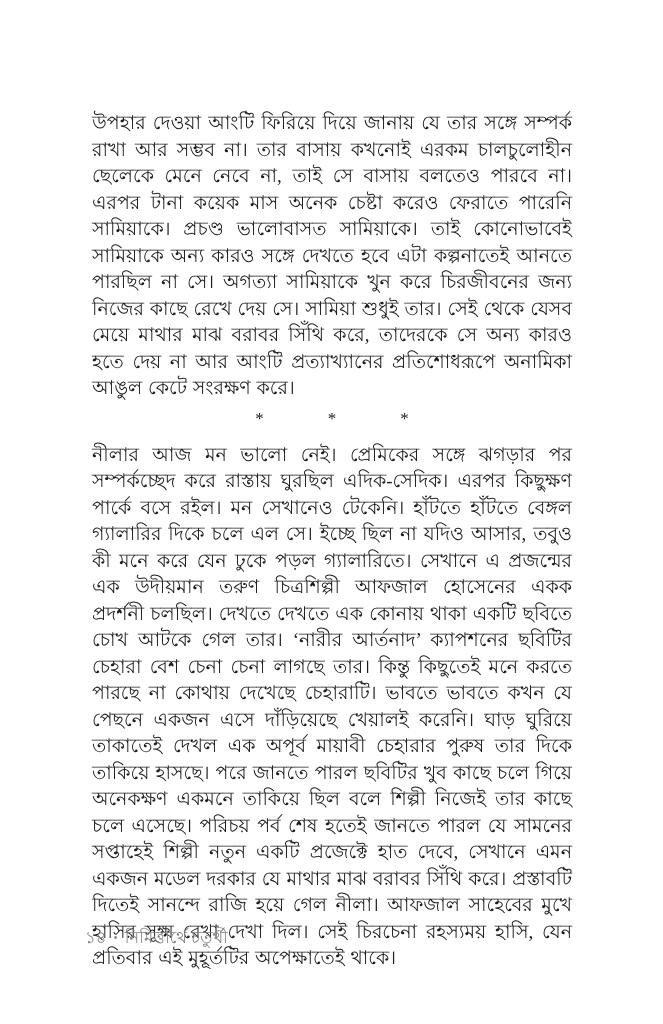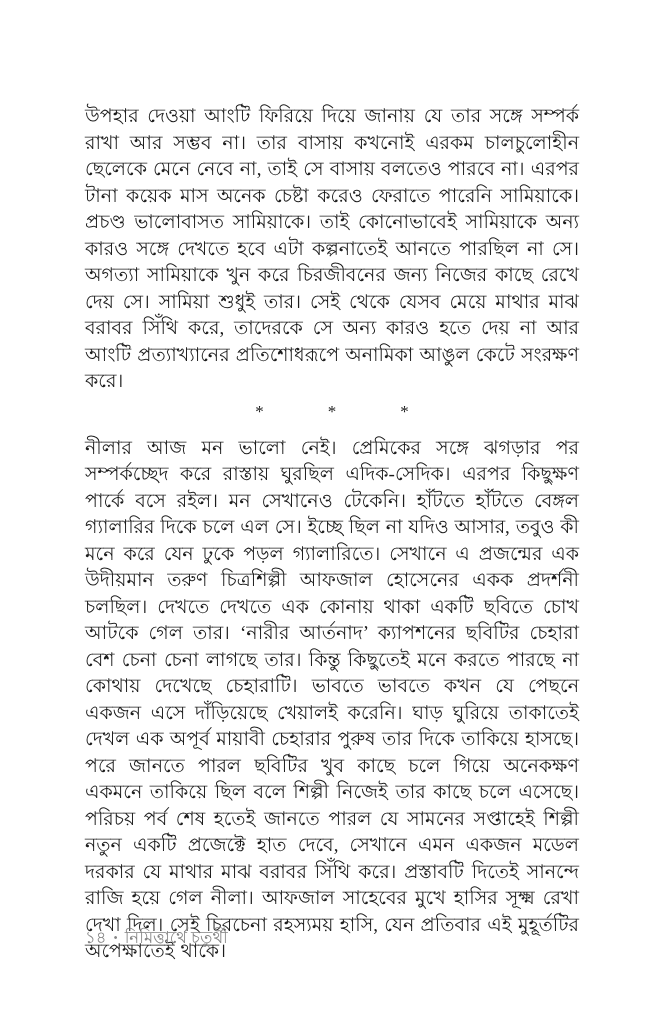"উপহার দেওয়া আংটি ফিরিয়ে দিয়ে" .para { margin: 0 -> 7px }
